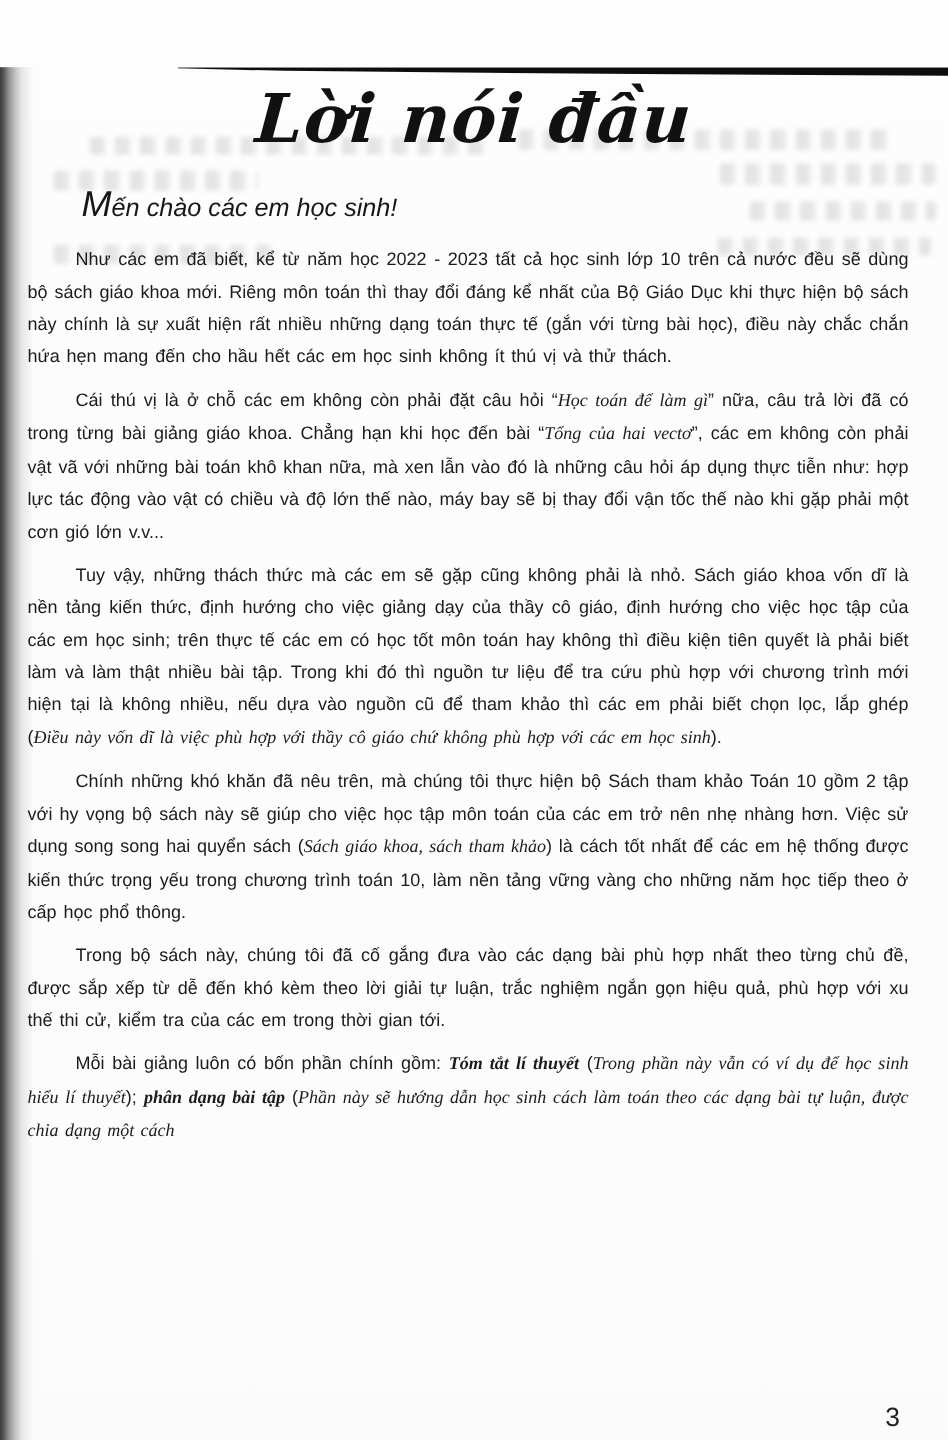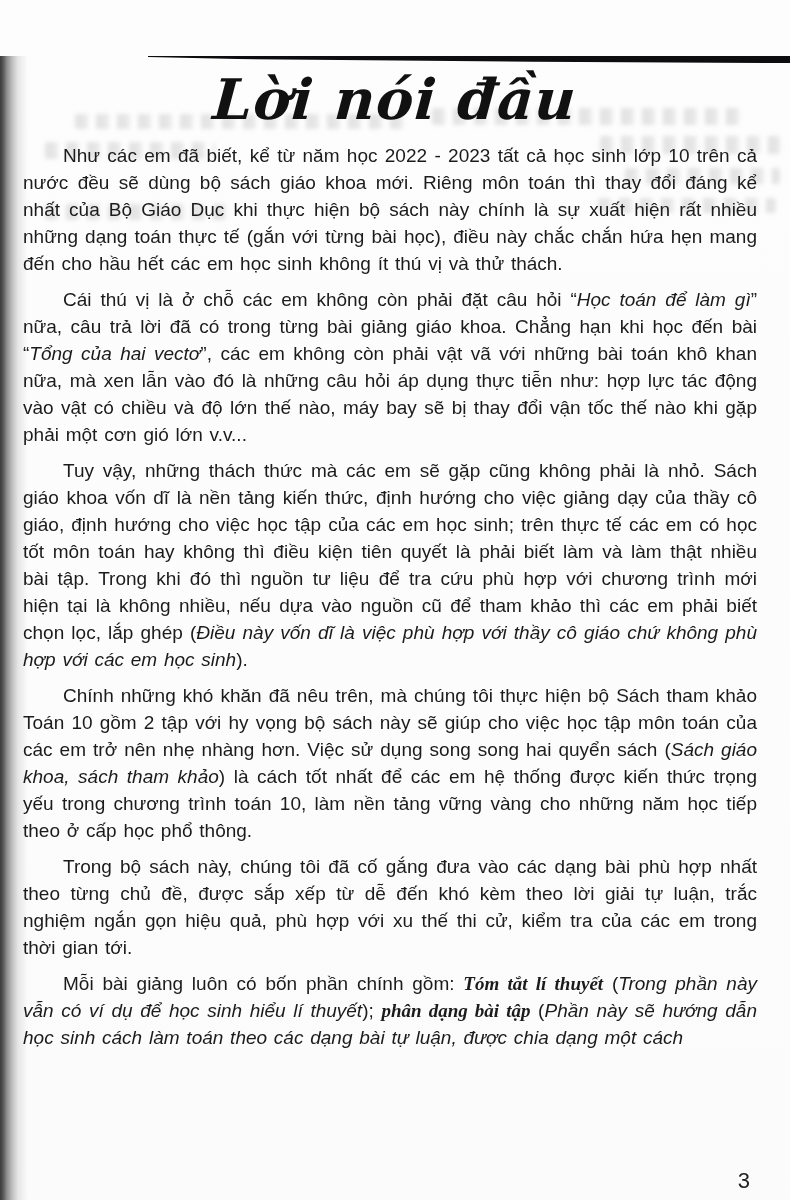"Mến chào các em học" div.greeting { html: none -> <div>Mến chào các em học sinh!</div> }
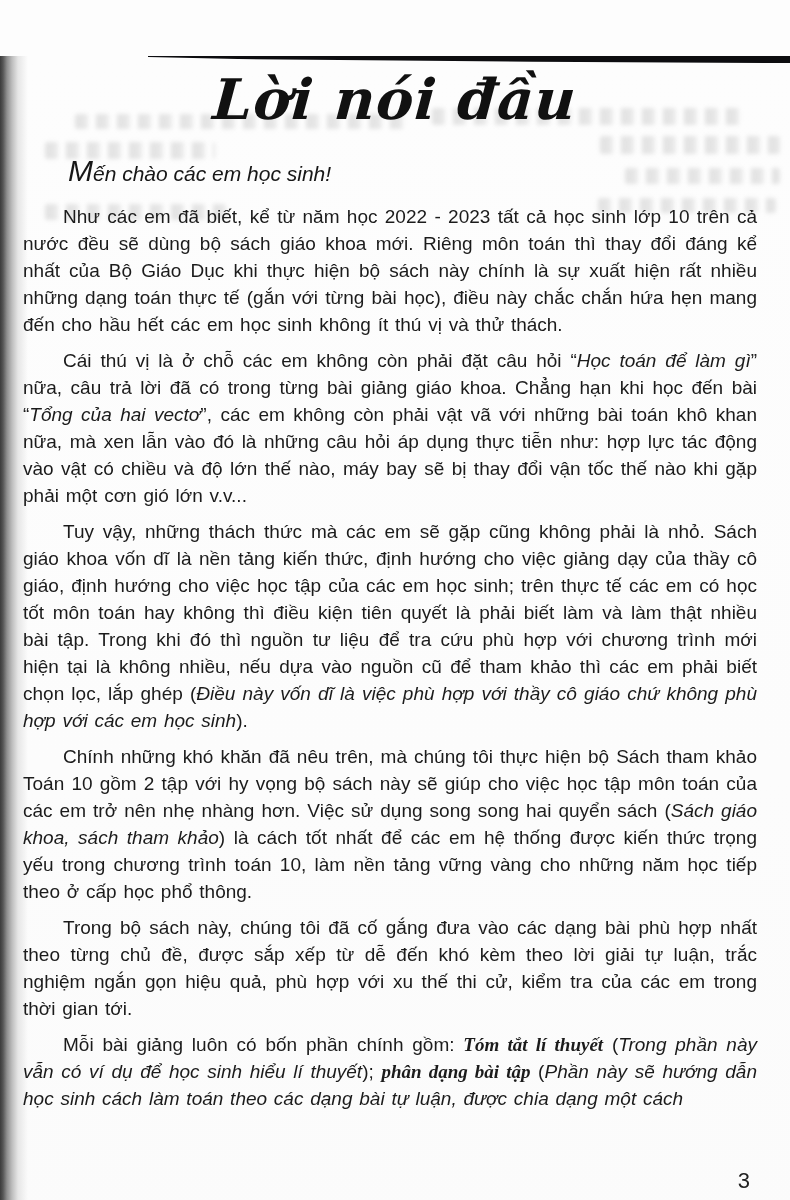"Như các em đã biết," p.para { font-size: 19px -> 15px }
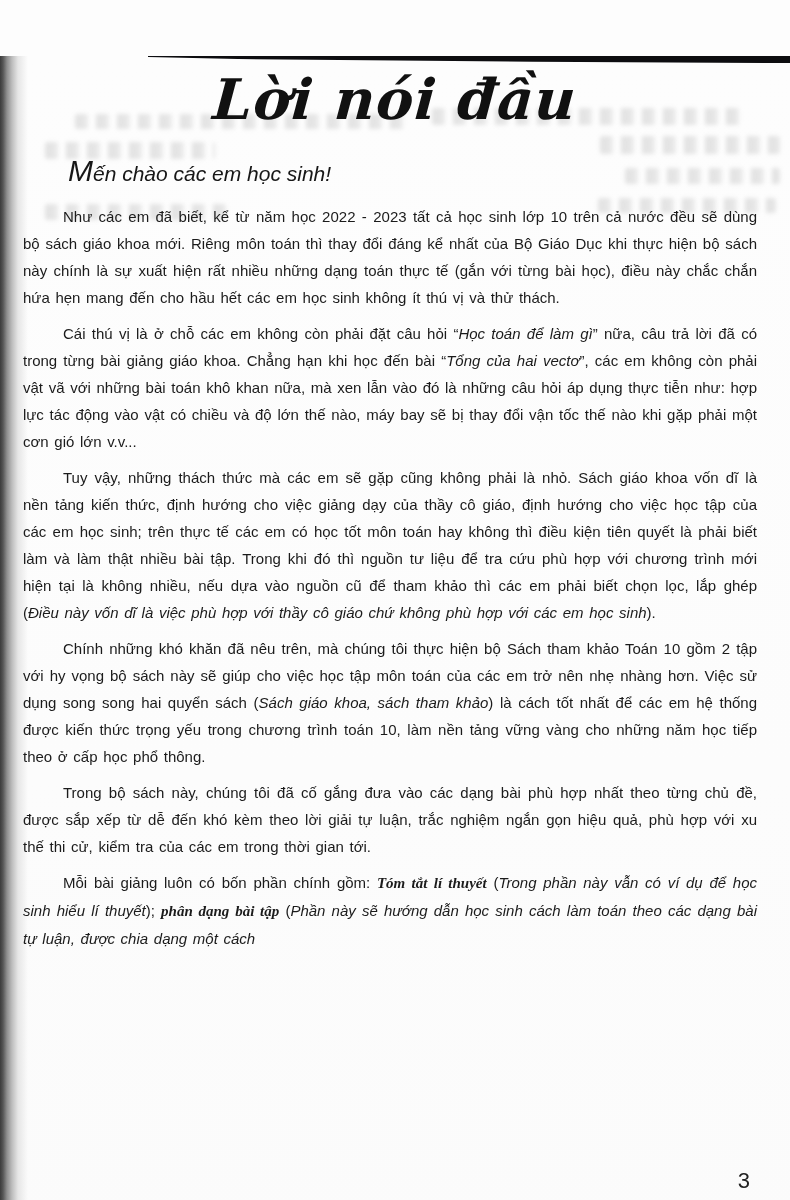"Học toán để làm gì" .seg-i { font-family: none -> Liberation Serif, serif }
